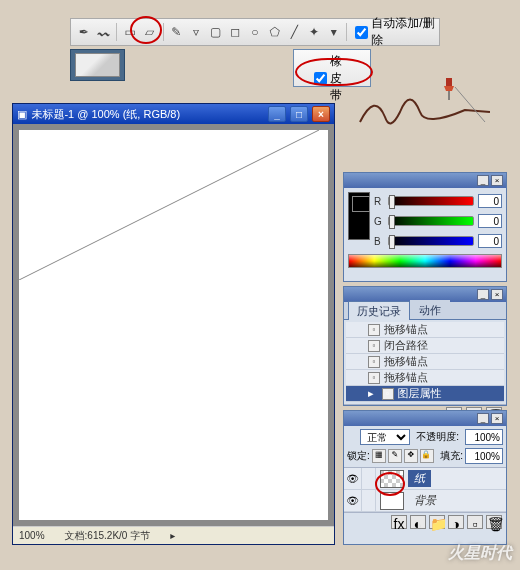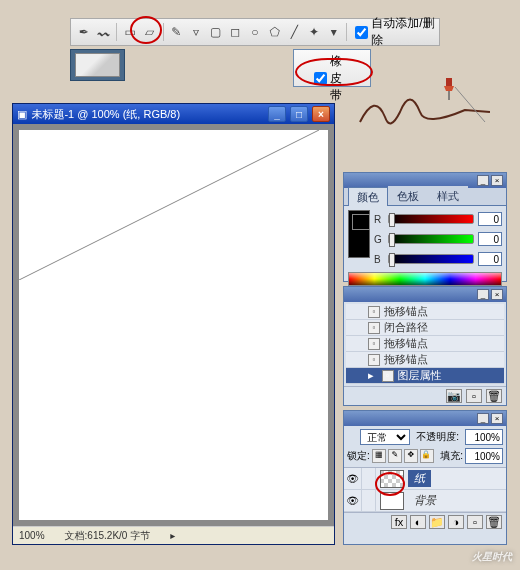"颜色" div.panel-tabs { html: <div> <div>颜色</div> <div>色板</div> <div>样式</div> </div> -> none }
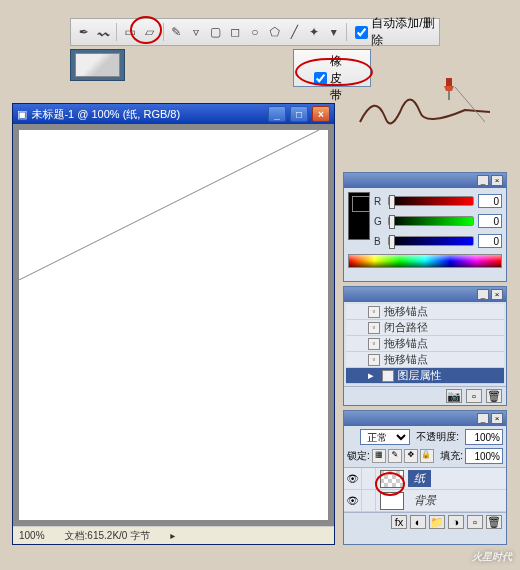"历史记录" div.panel-tabs { html: none -> <div> <div>历史记录</div> <div>动作</div> </div> }
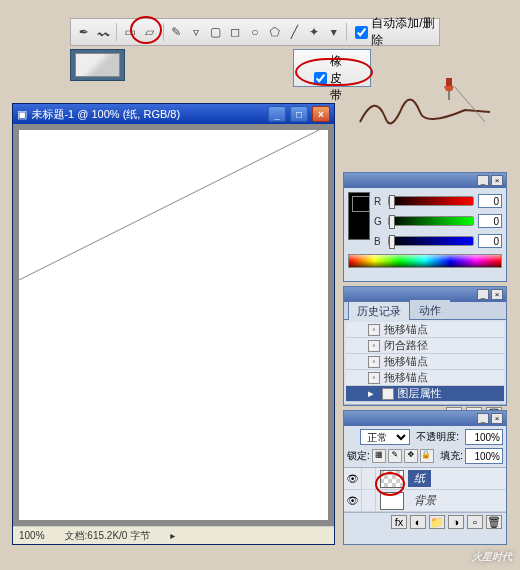"fx" .mini-btn { font-size: 11px -> 14px }
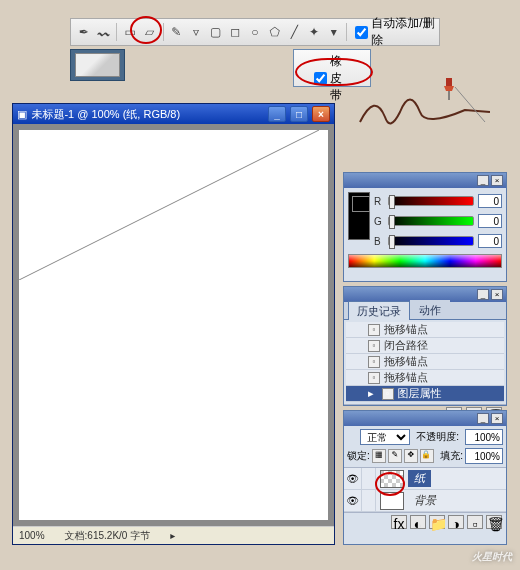"火星时代" .watermark { font-size: 10px -> 16px }
